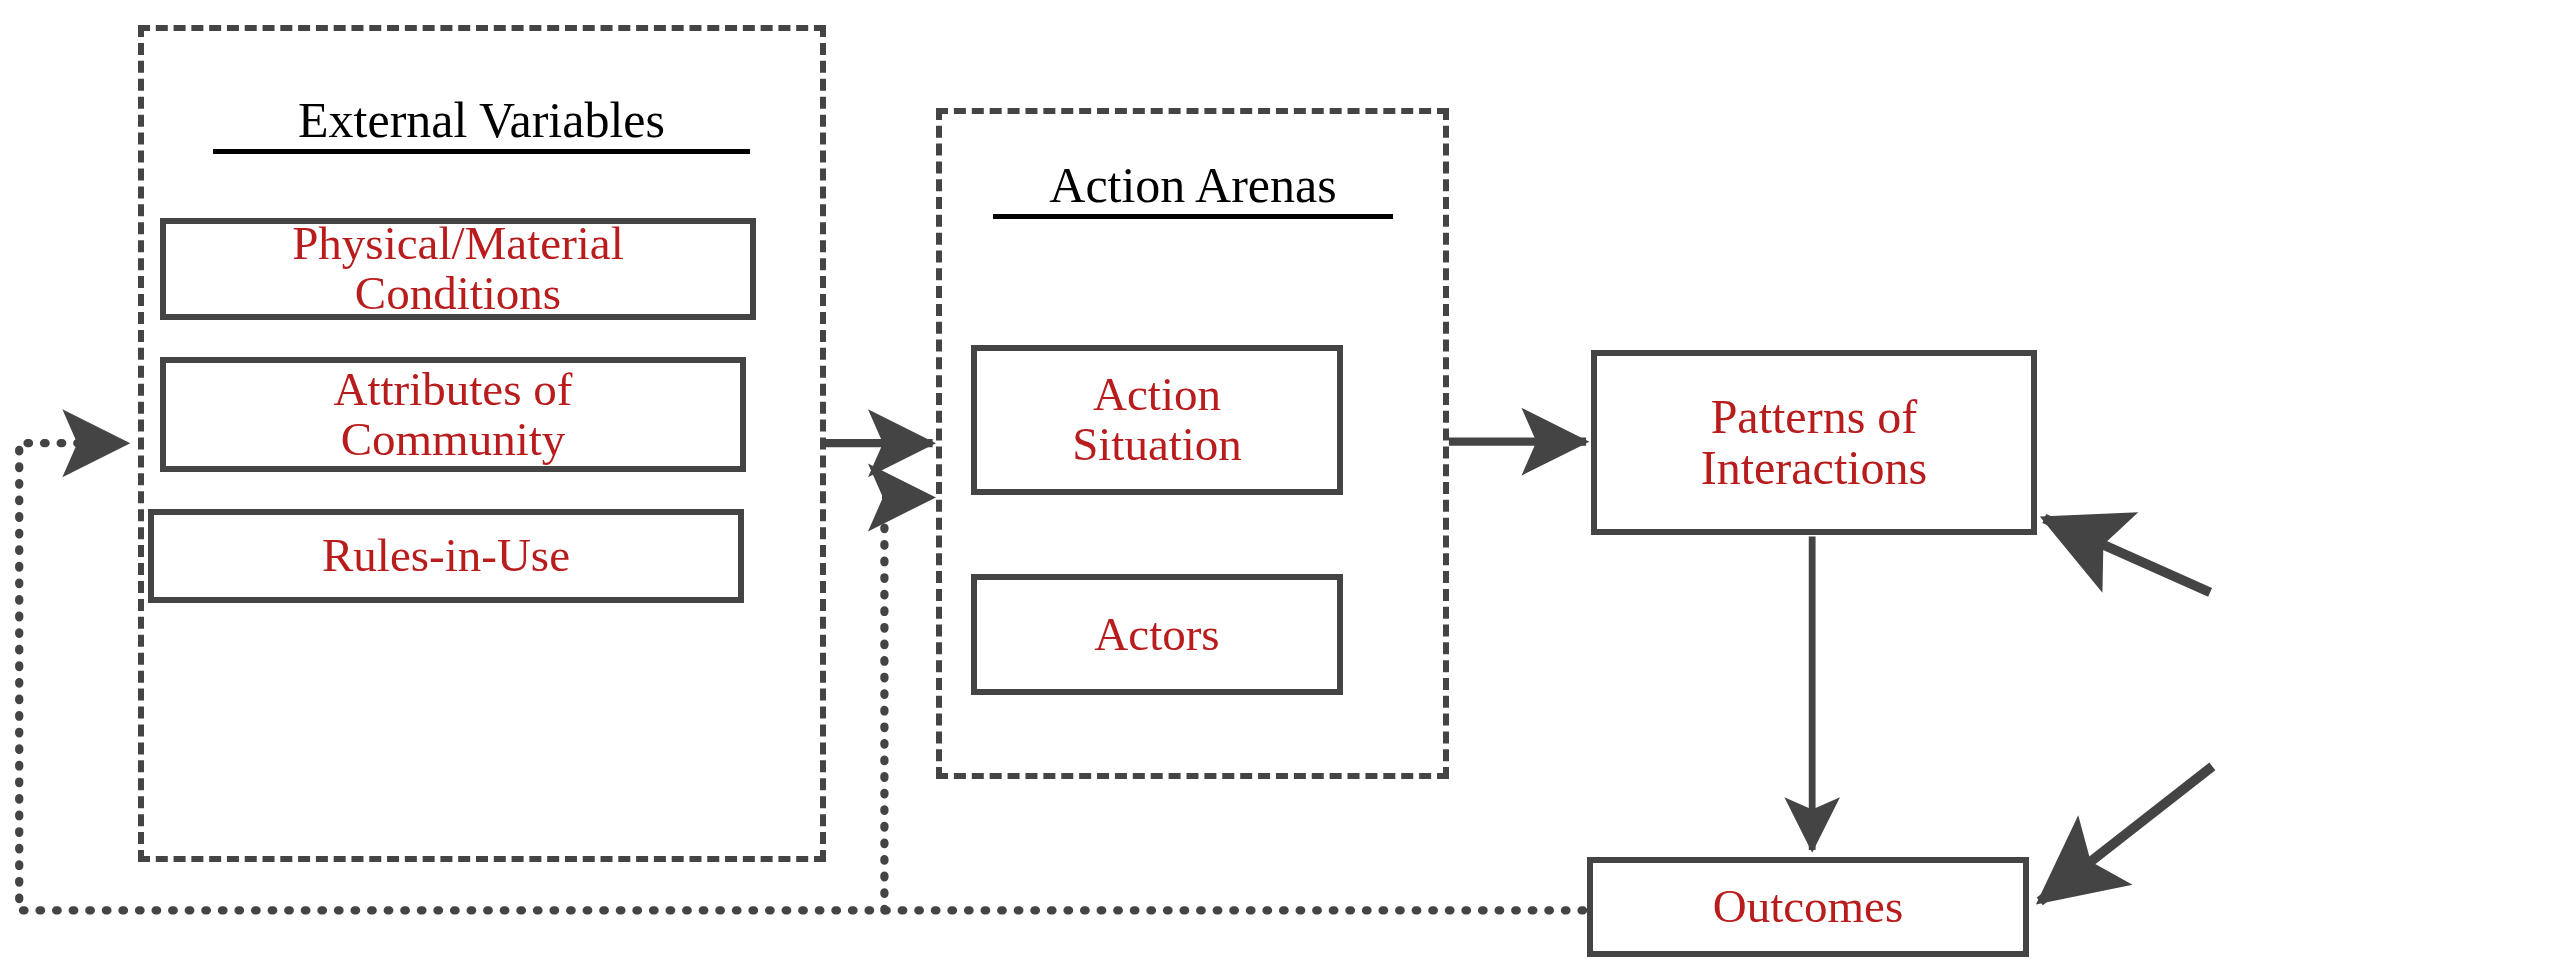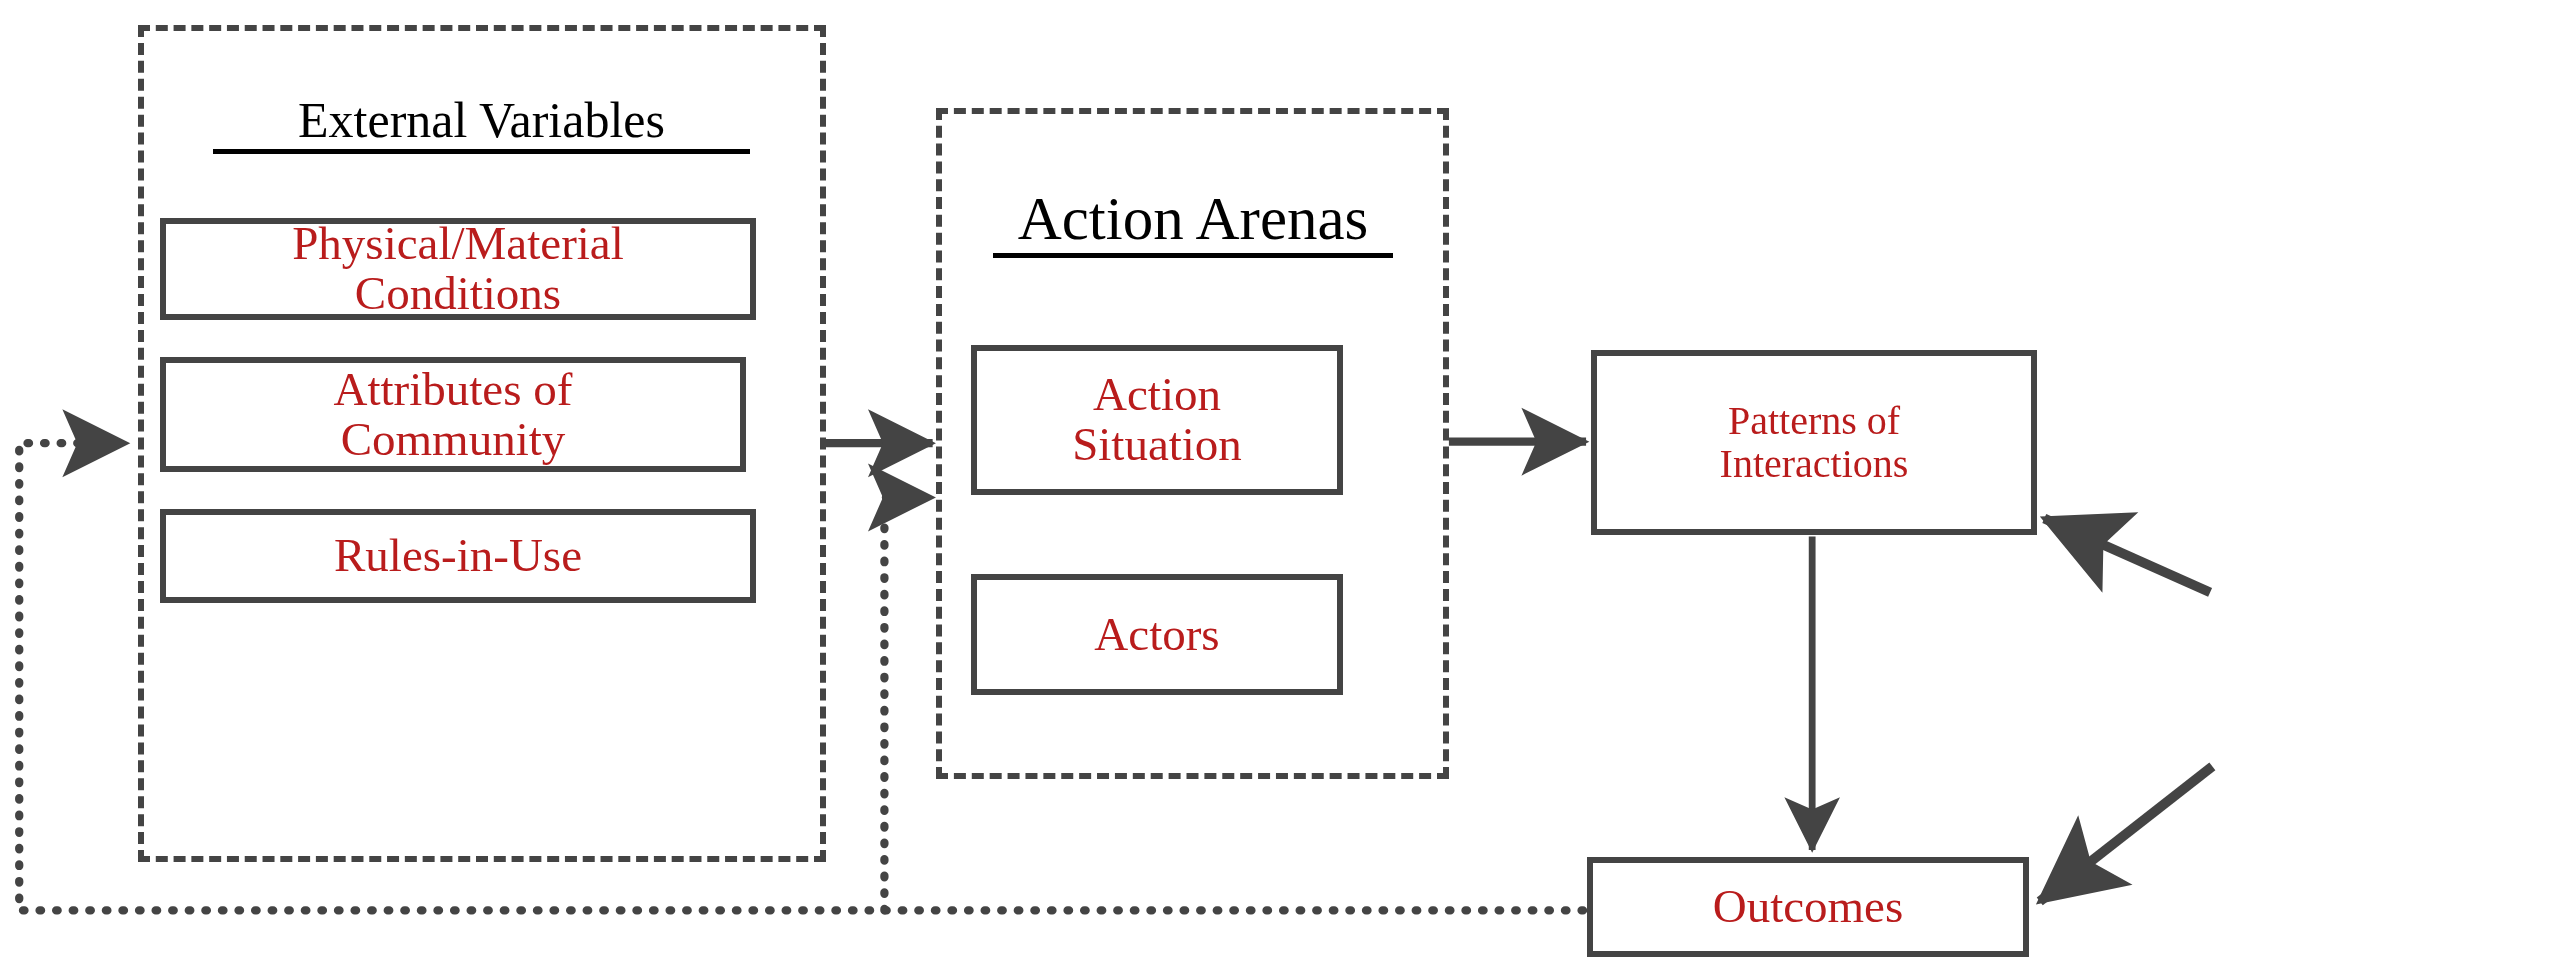"Action Arenas" div.grp-title { font-size: 61px -> 50px; top: 188px -> 160px }
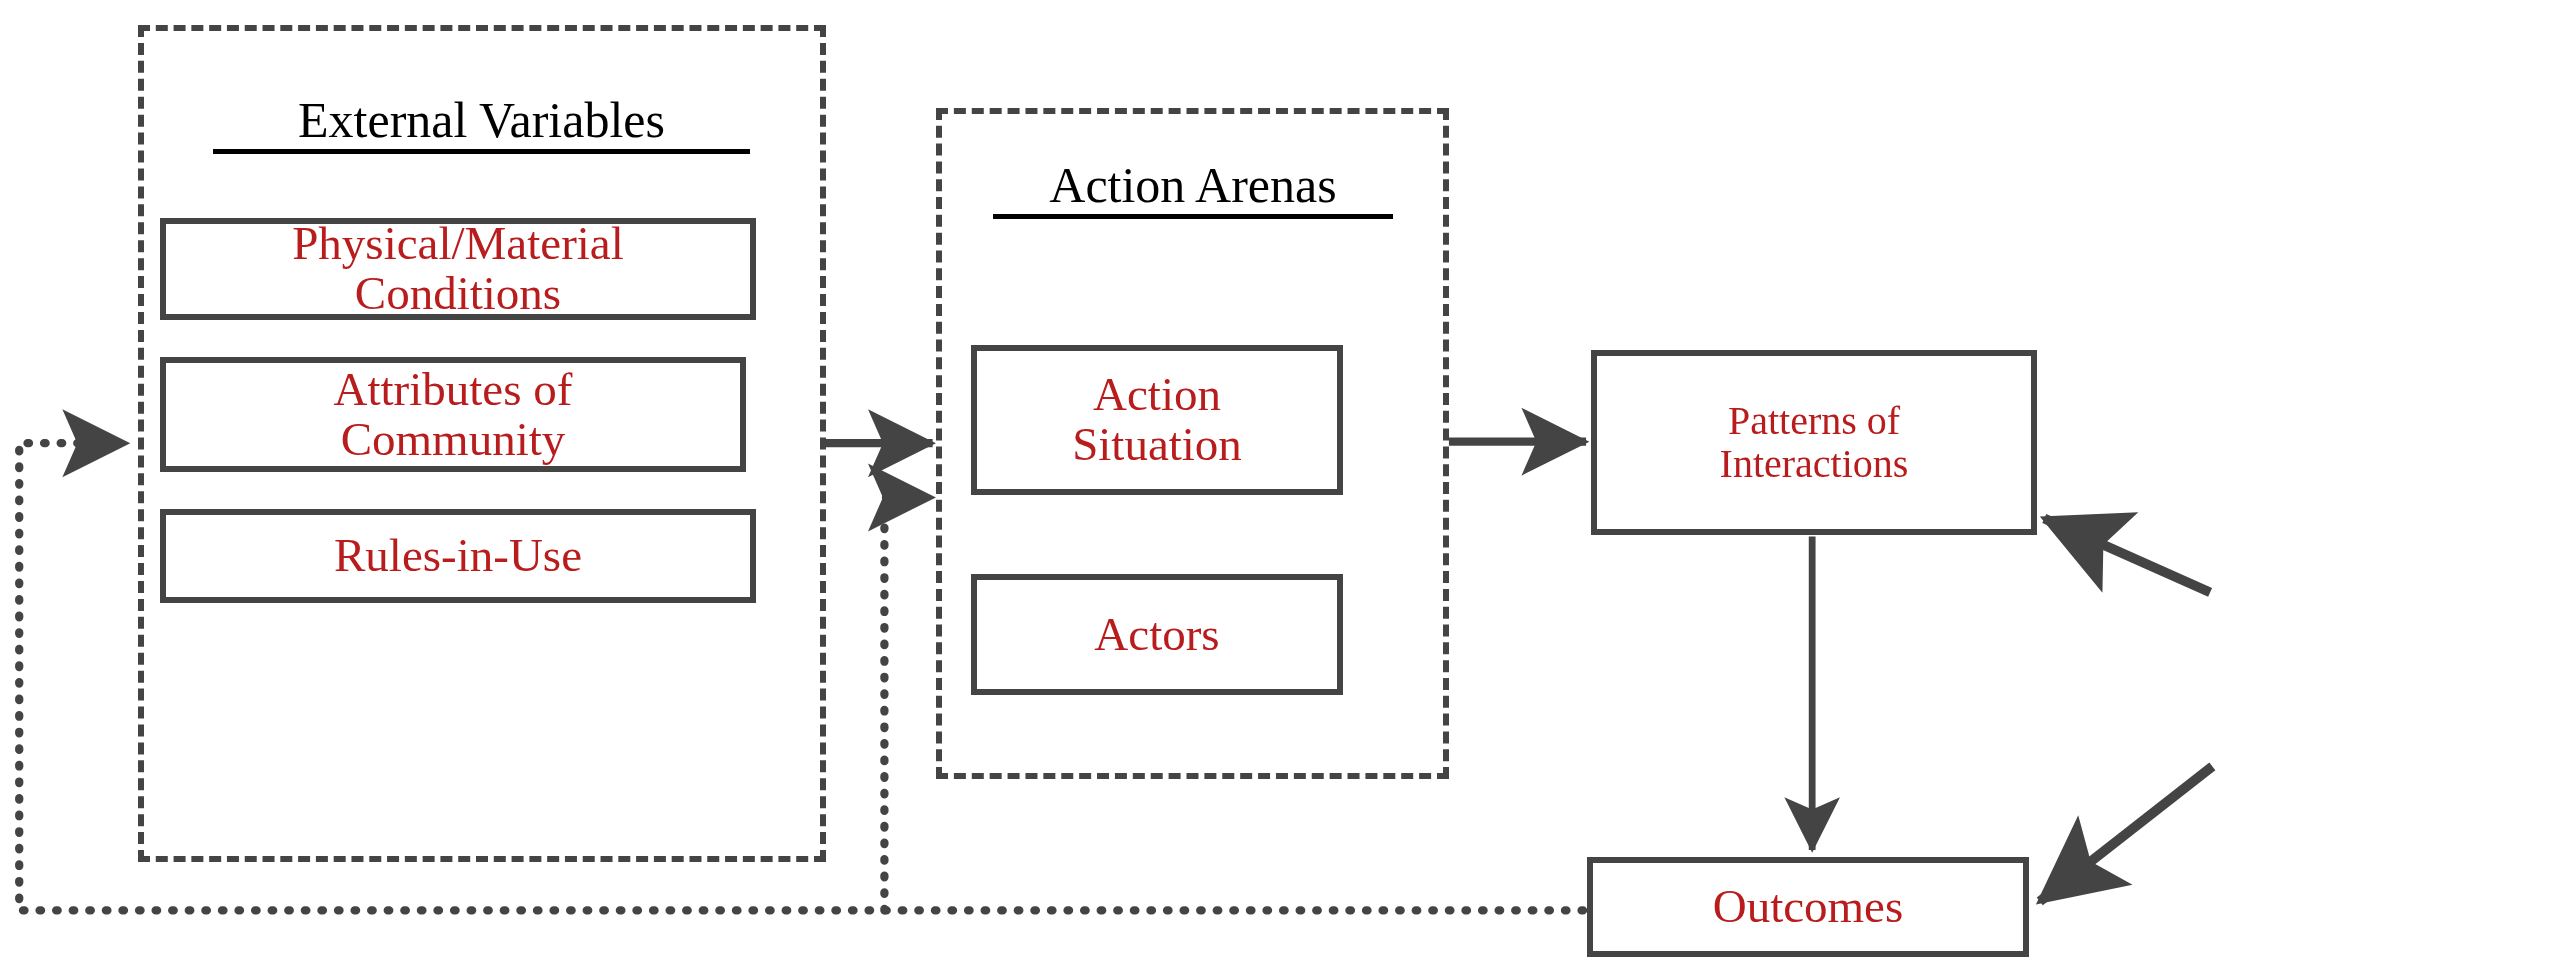"Patterns of" div.box { font-size: 40px -> 48px }
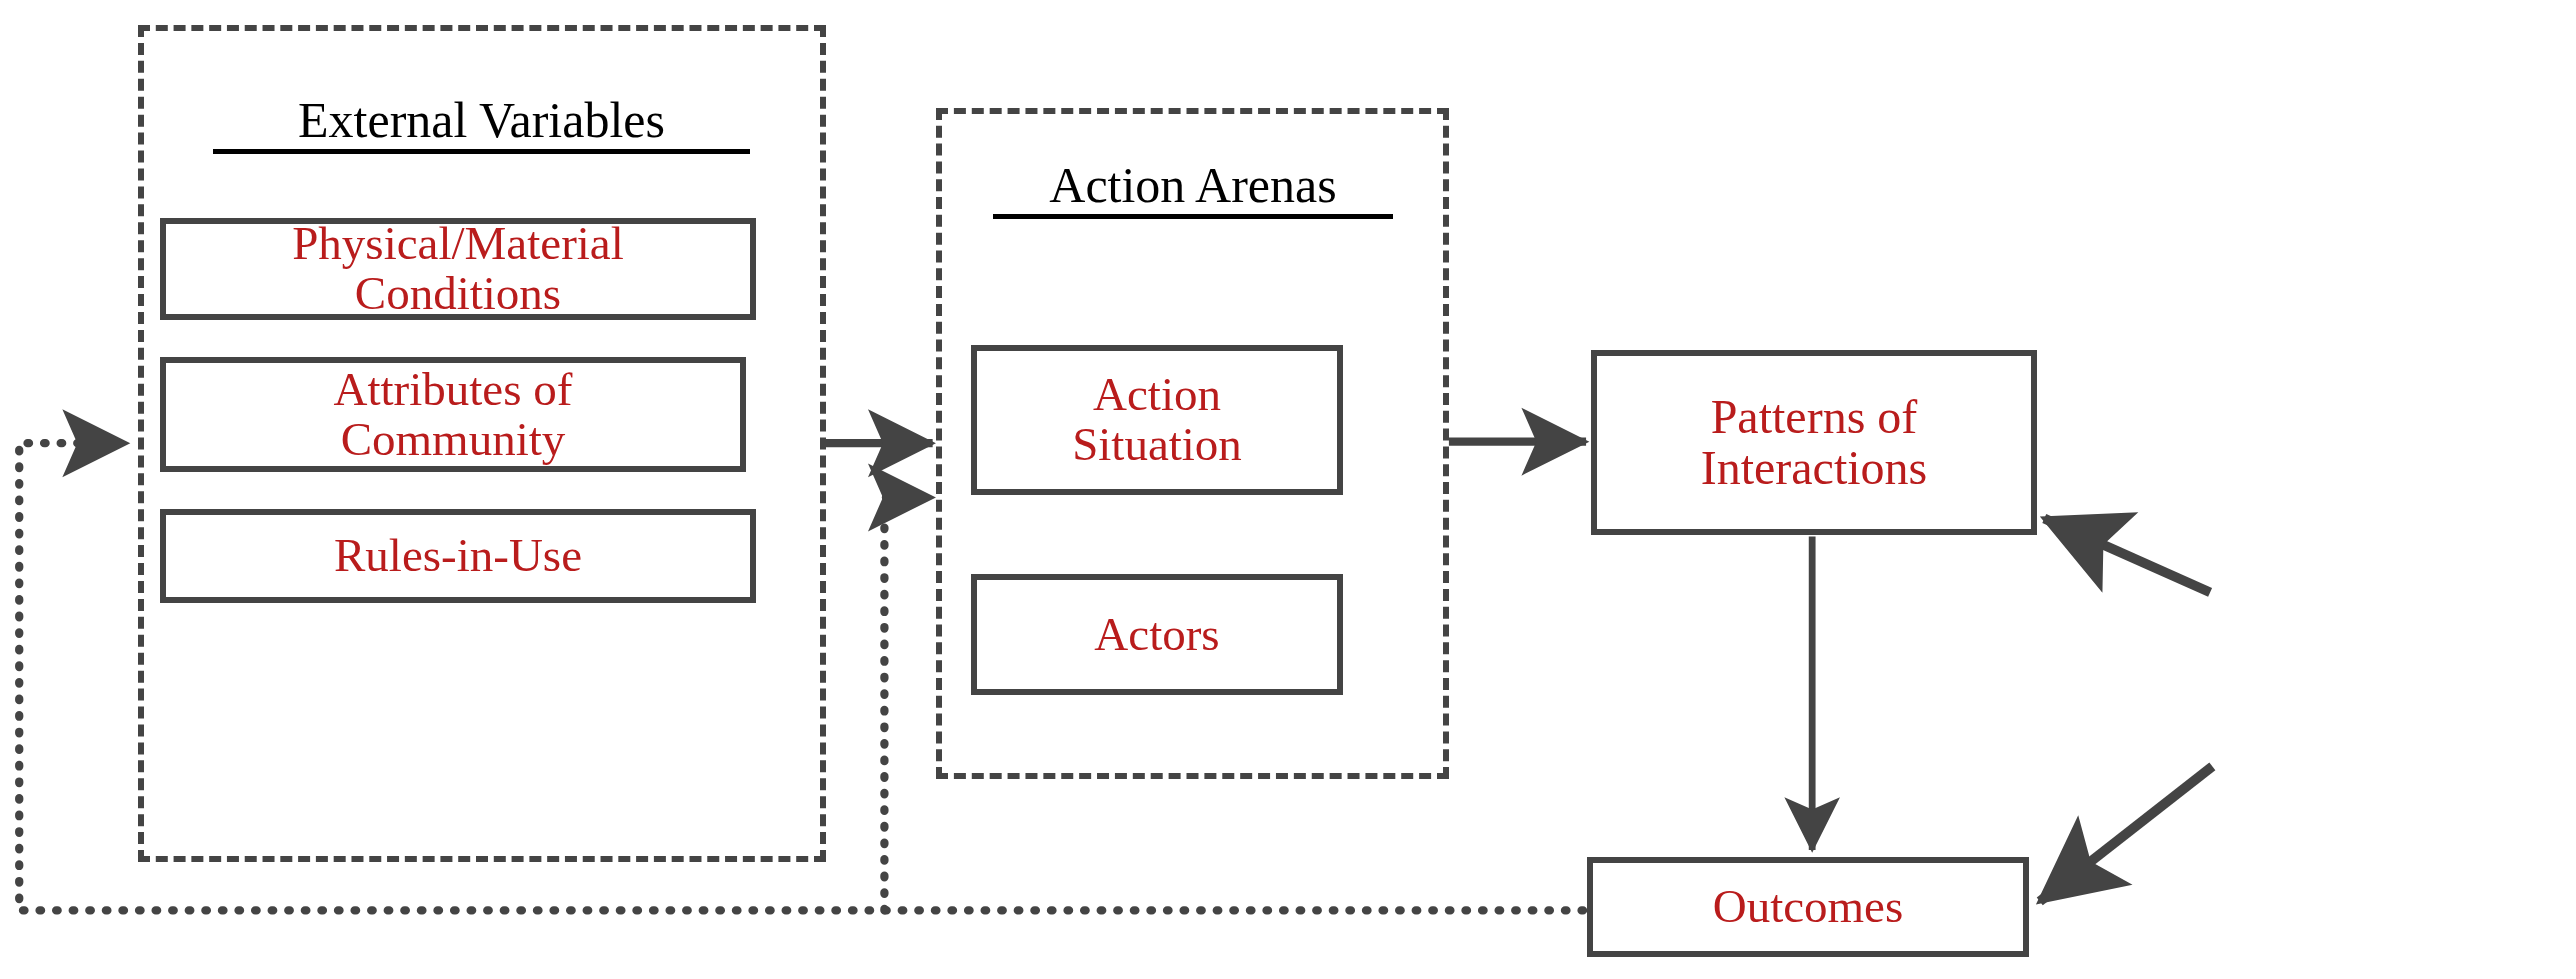"Rules-in-Use" div.box { left: 160px -> 148px }
